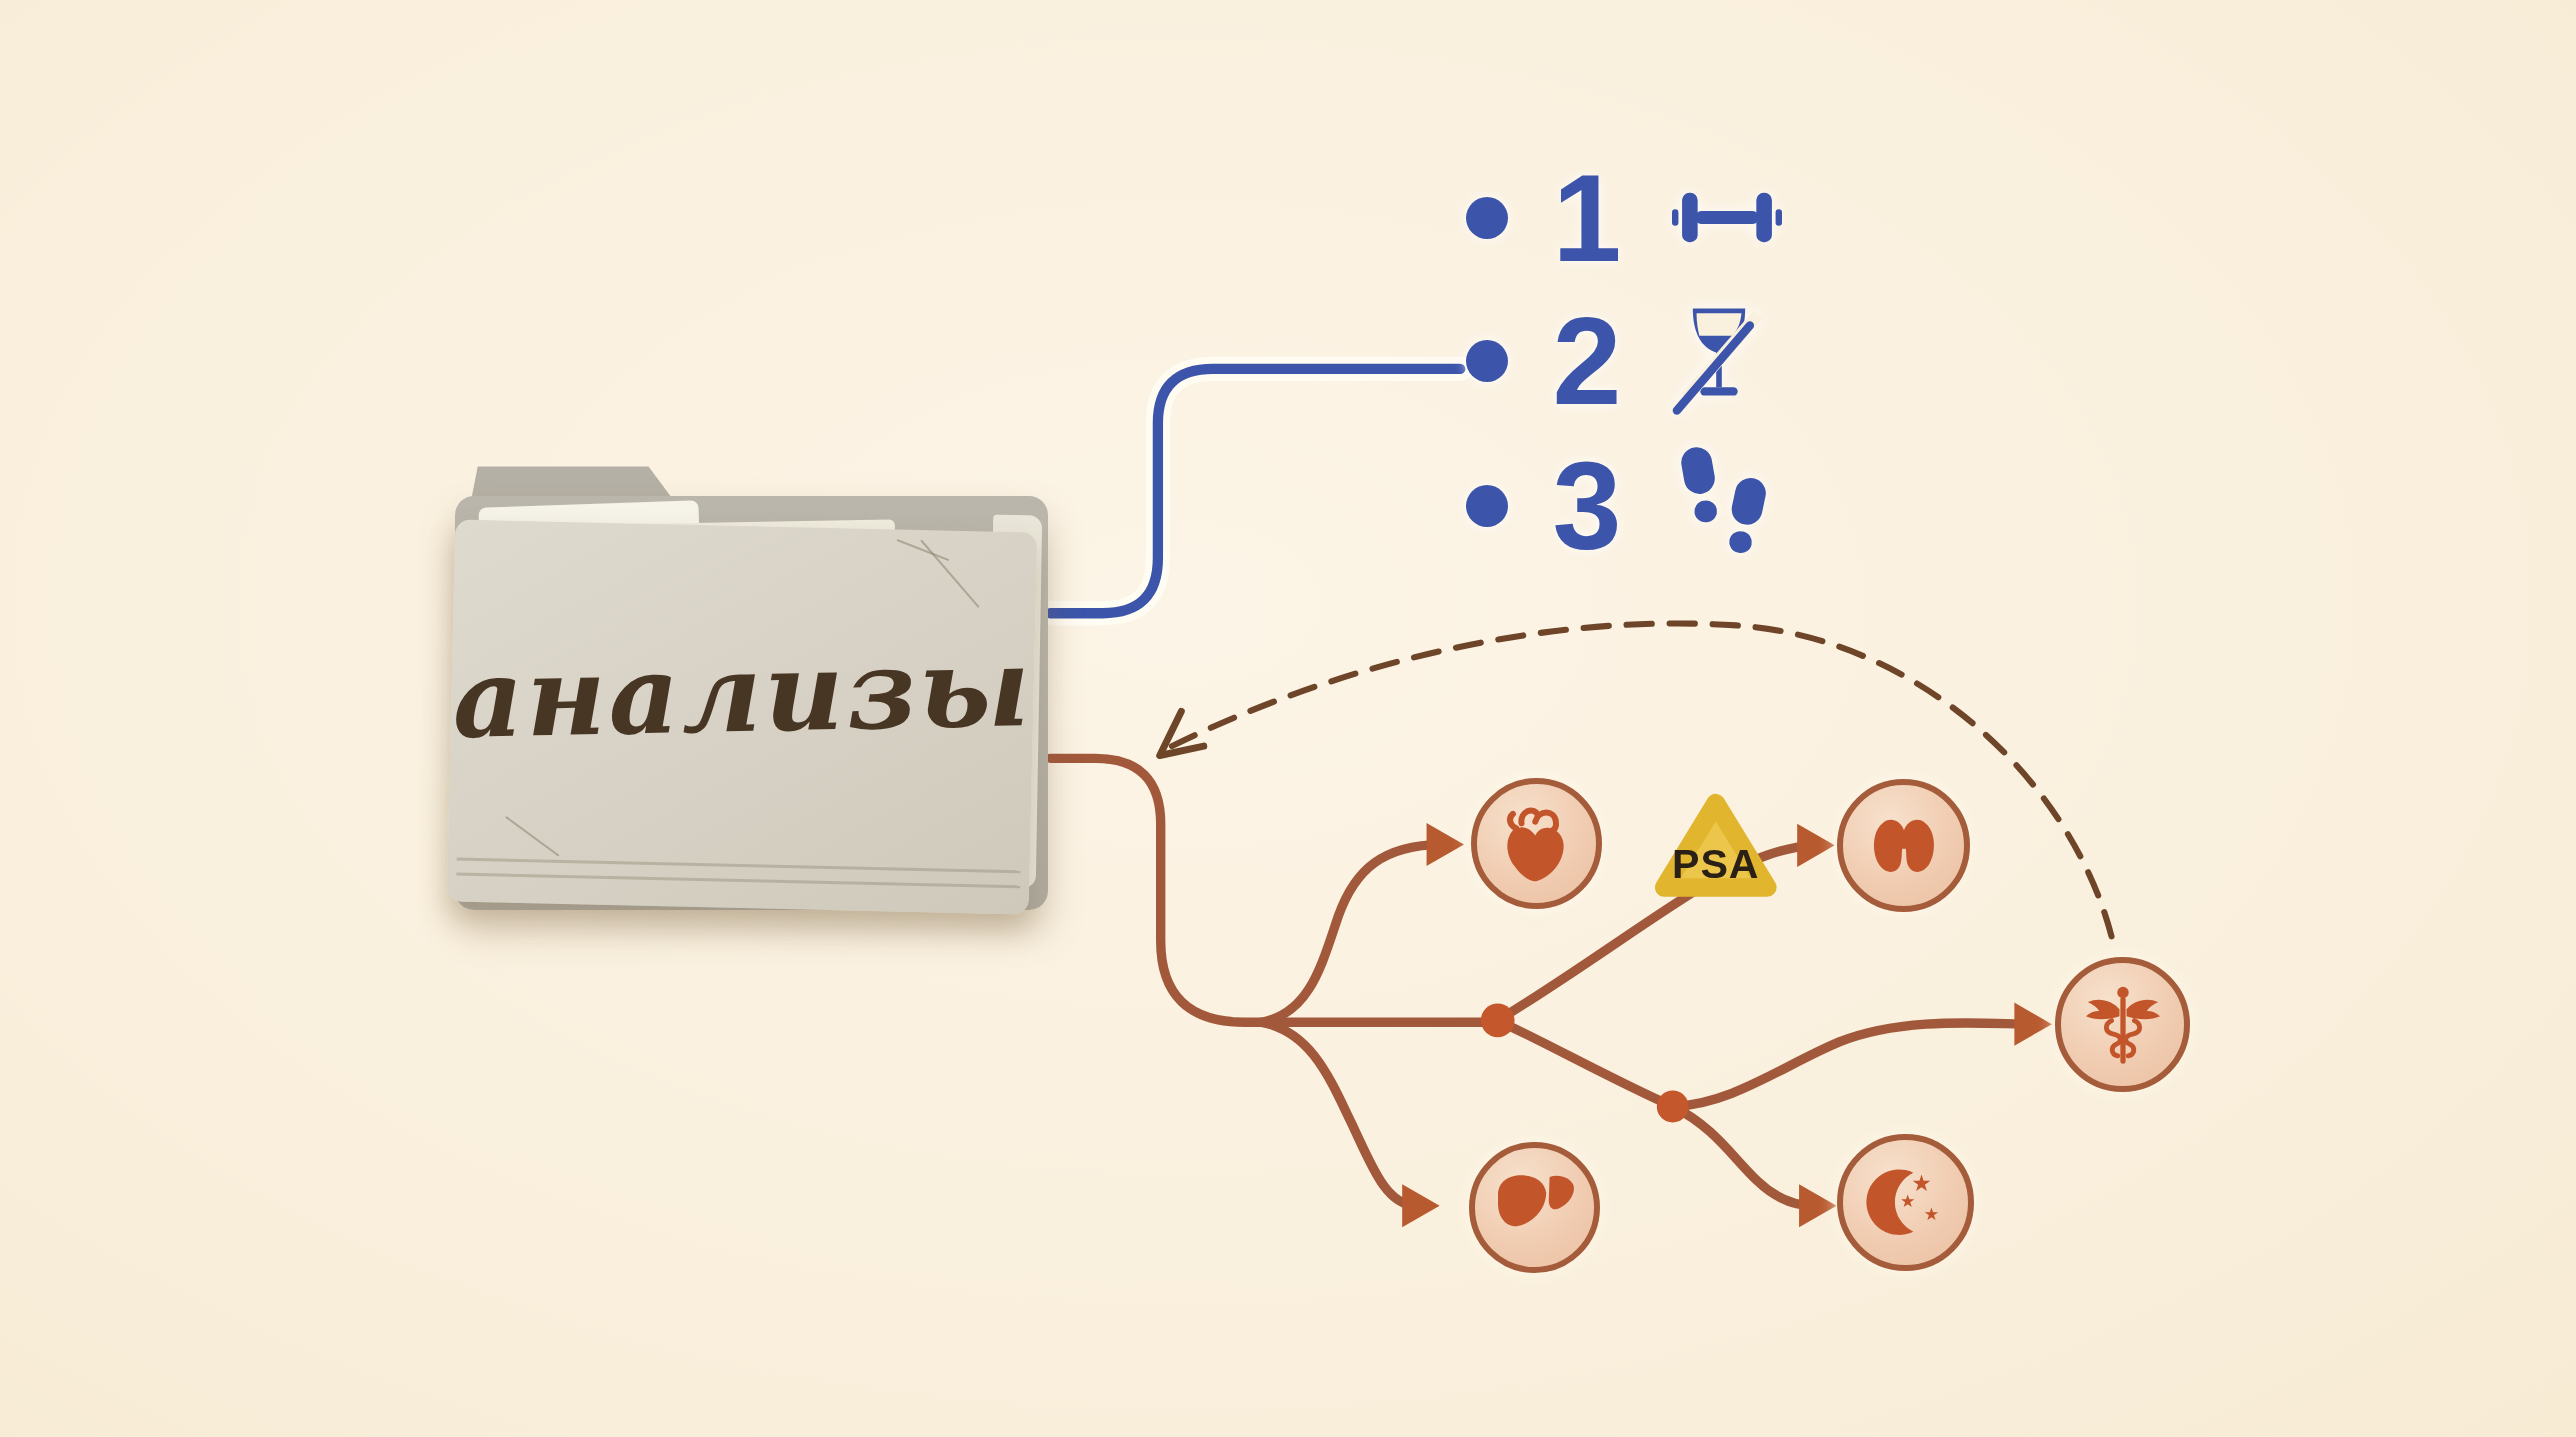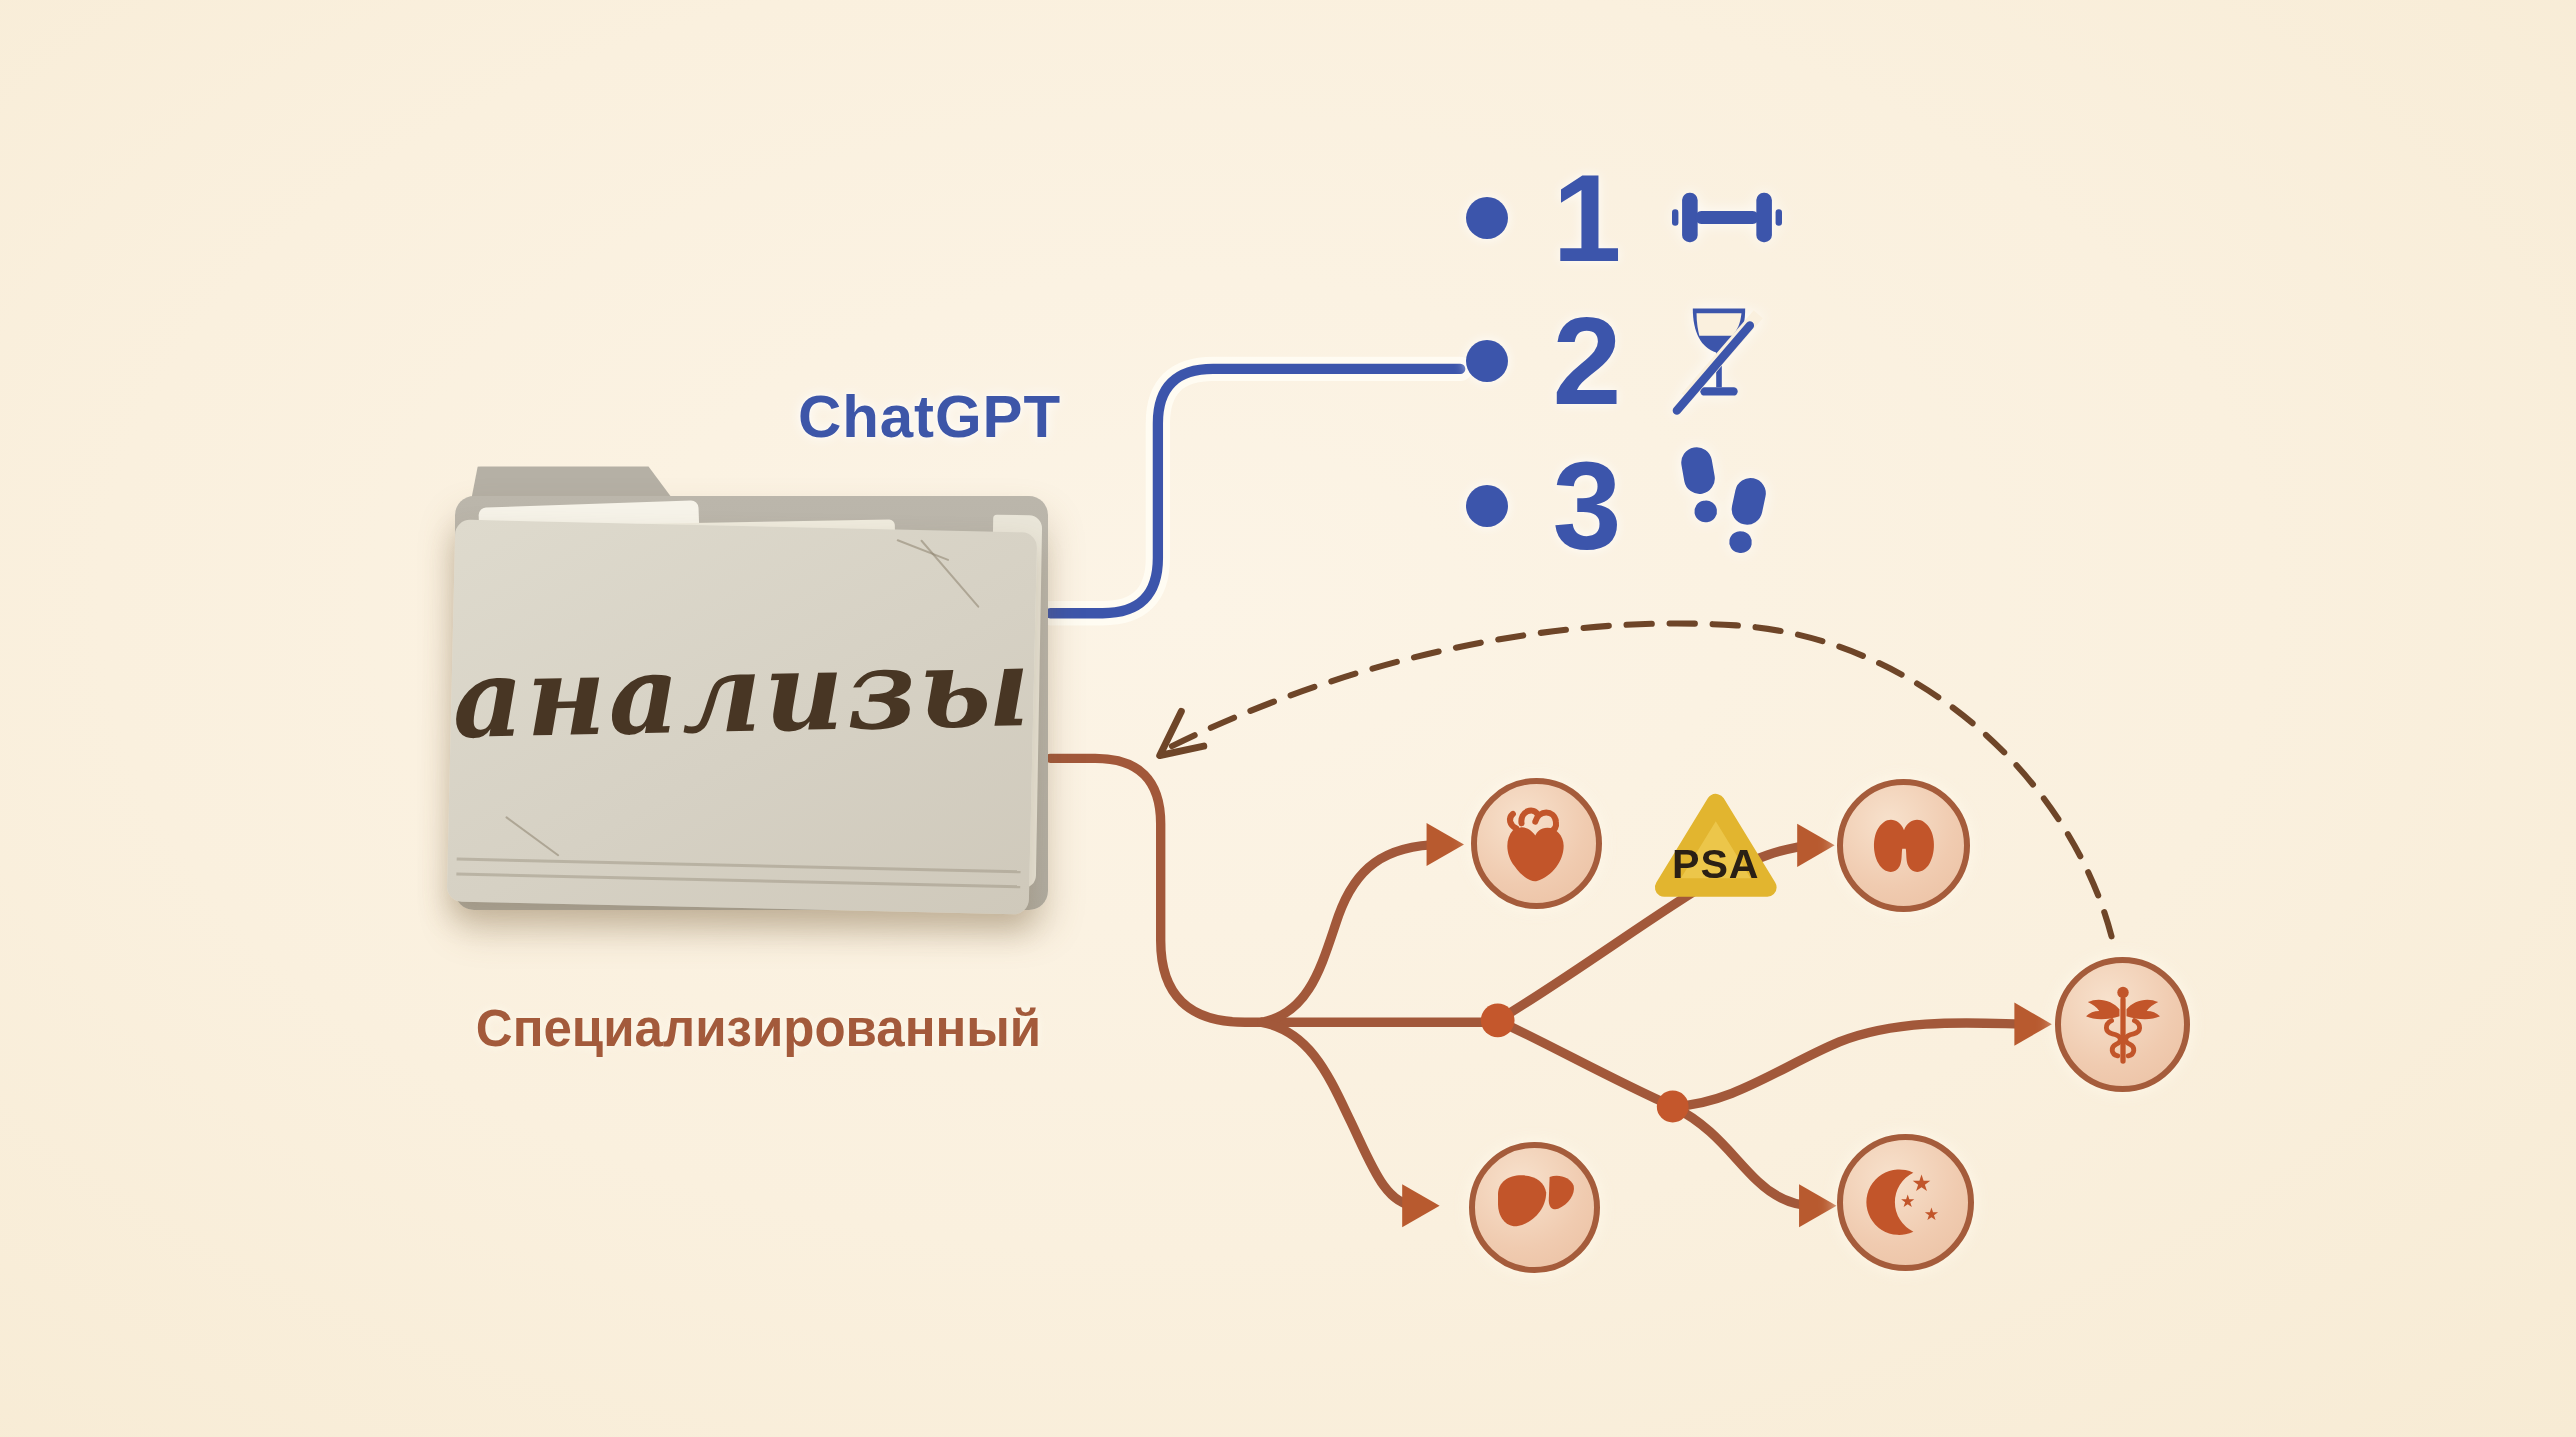"ChatGPT" div.chatgpt { html: <div>ChatGPT</div> -> none }
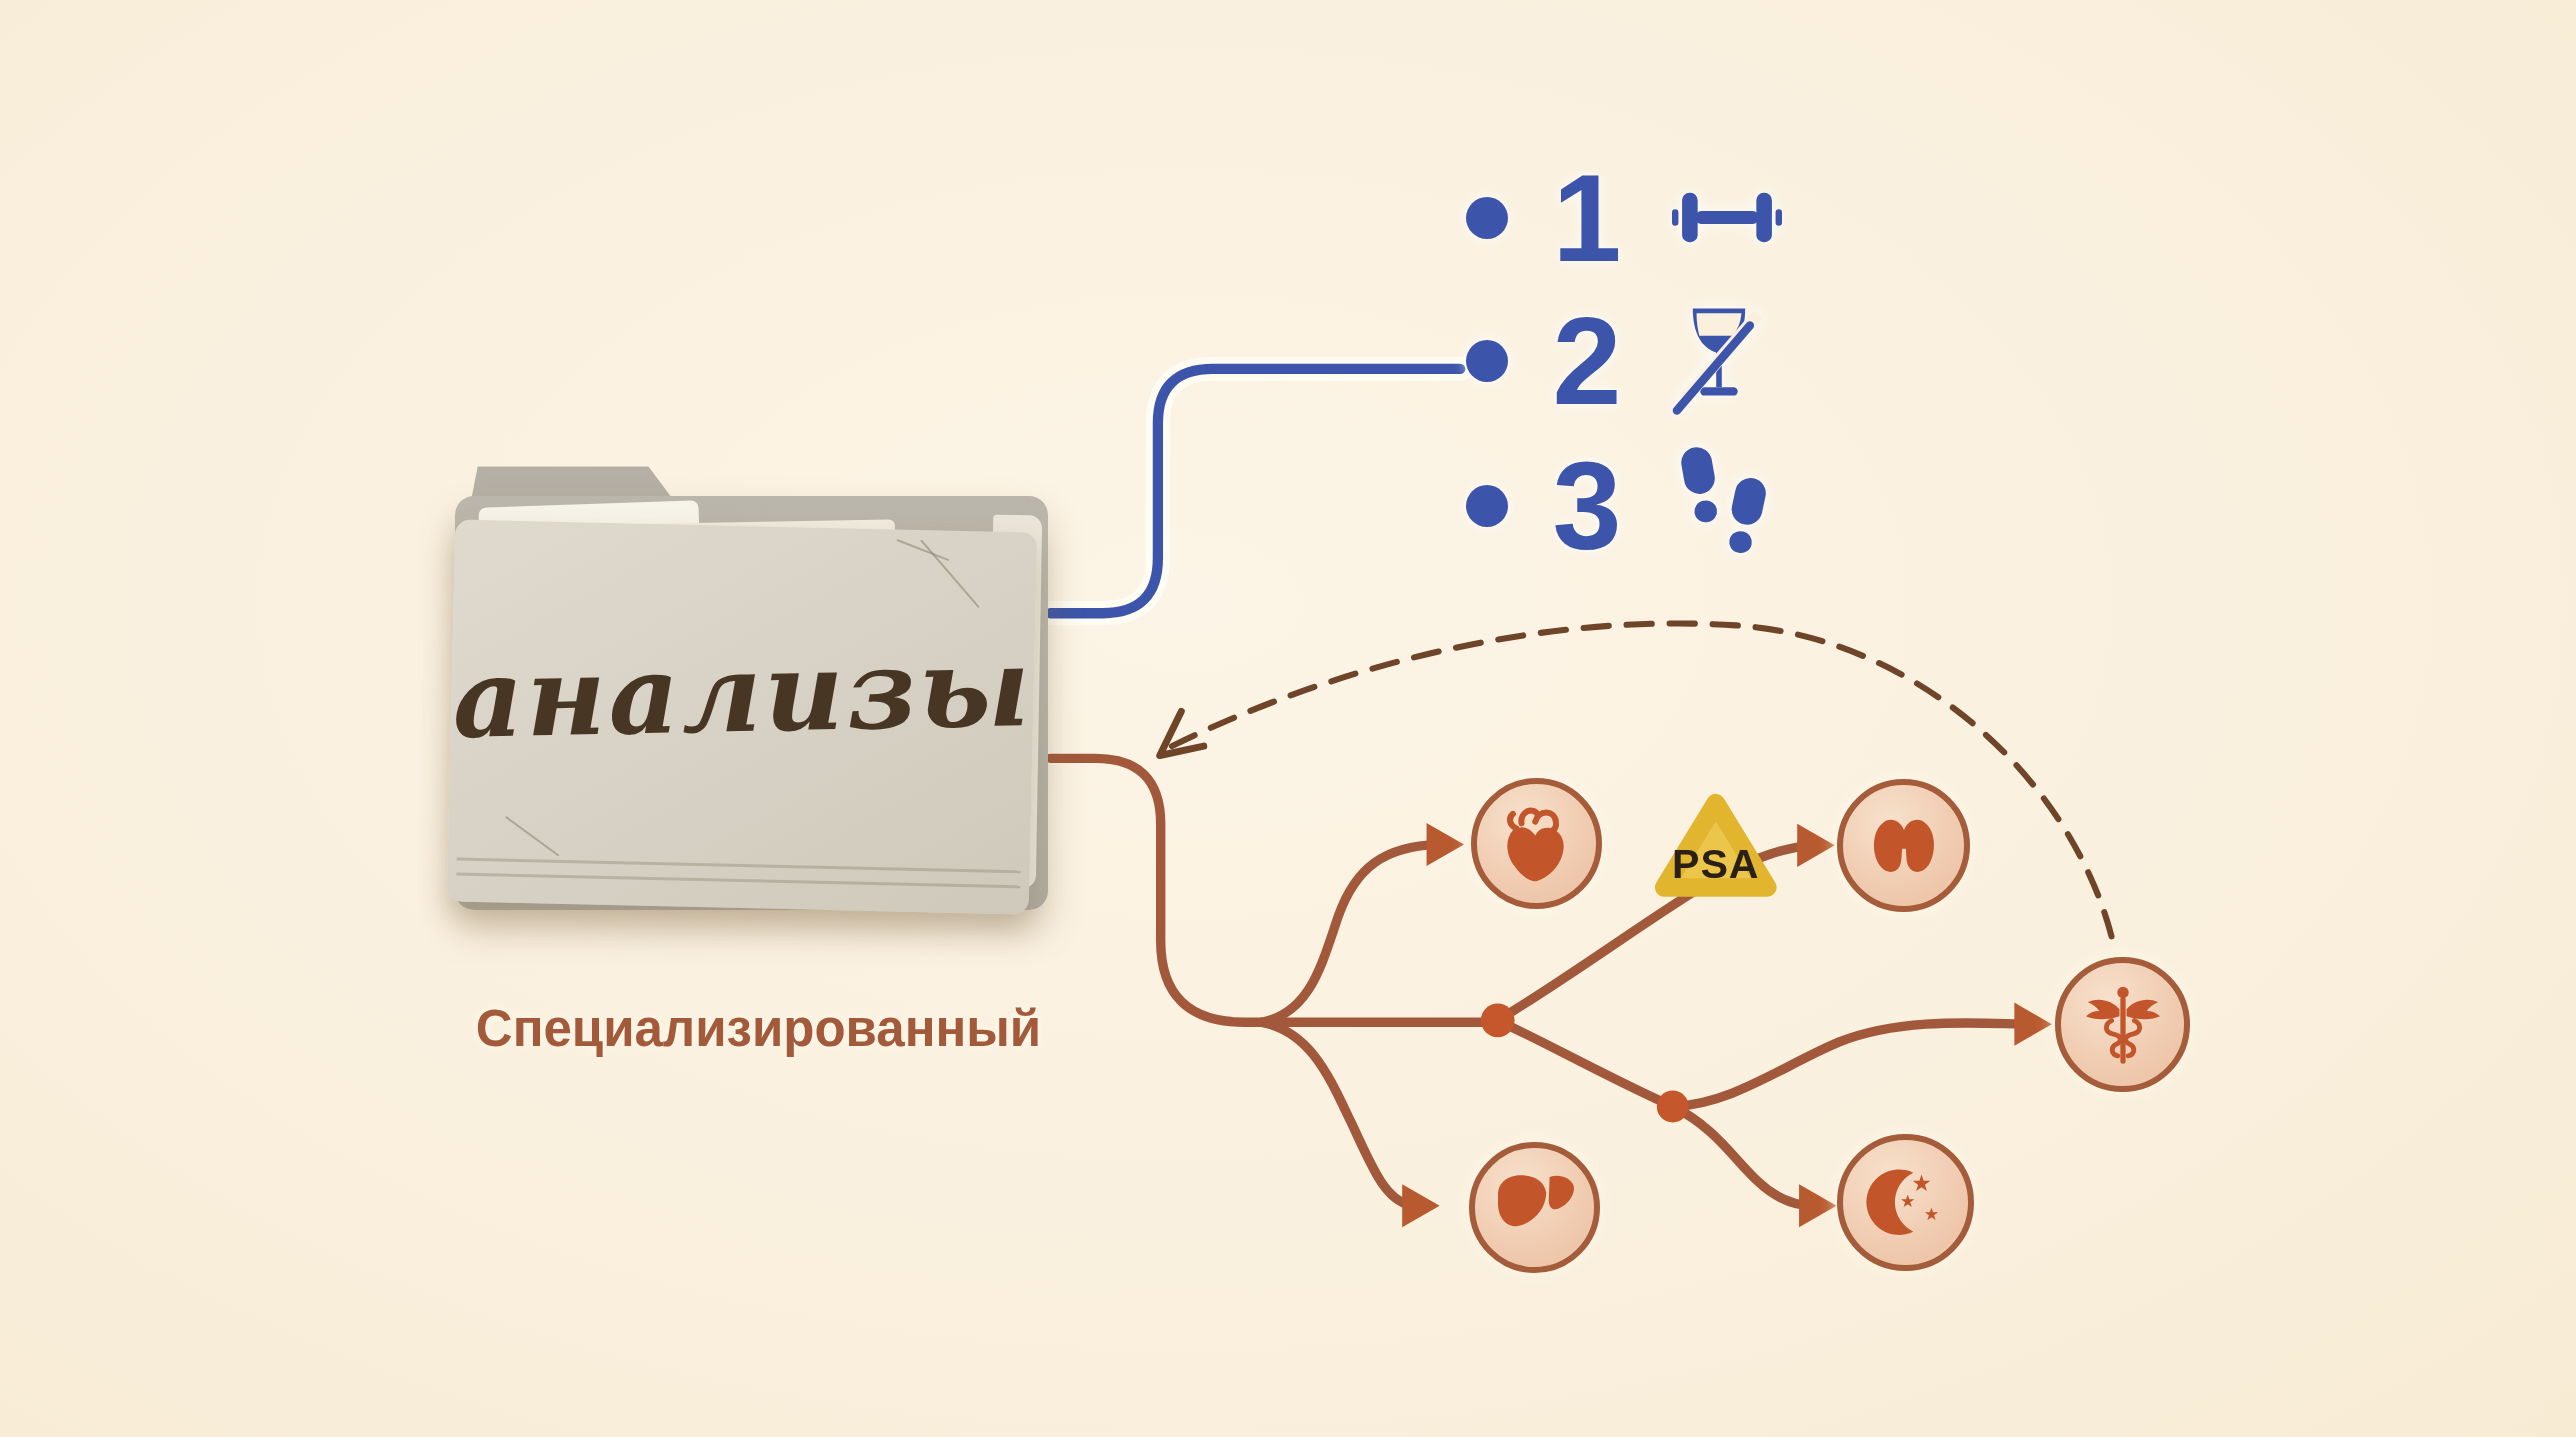"Специализированный" div { html: <div>Специализированный</div> -> none }
